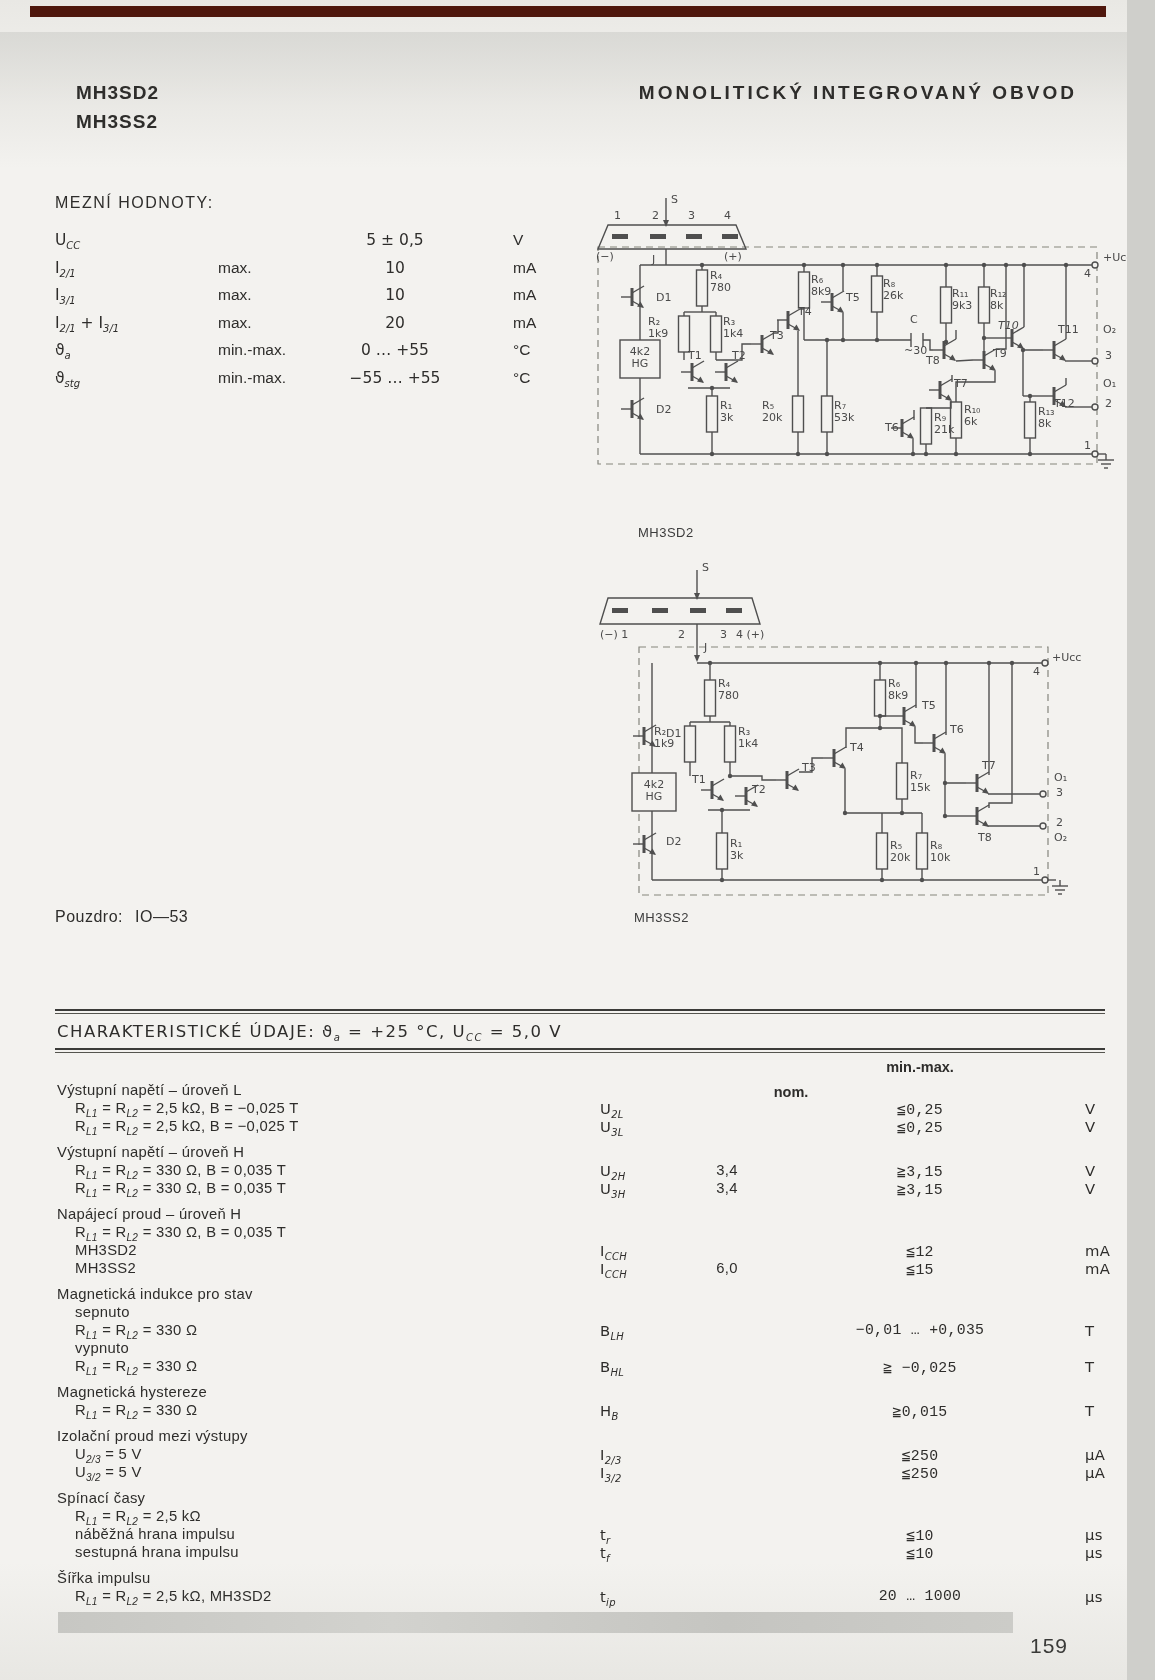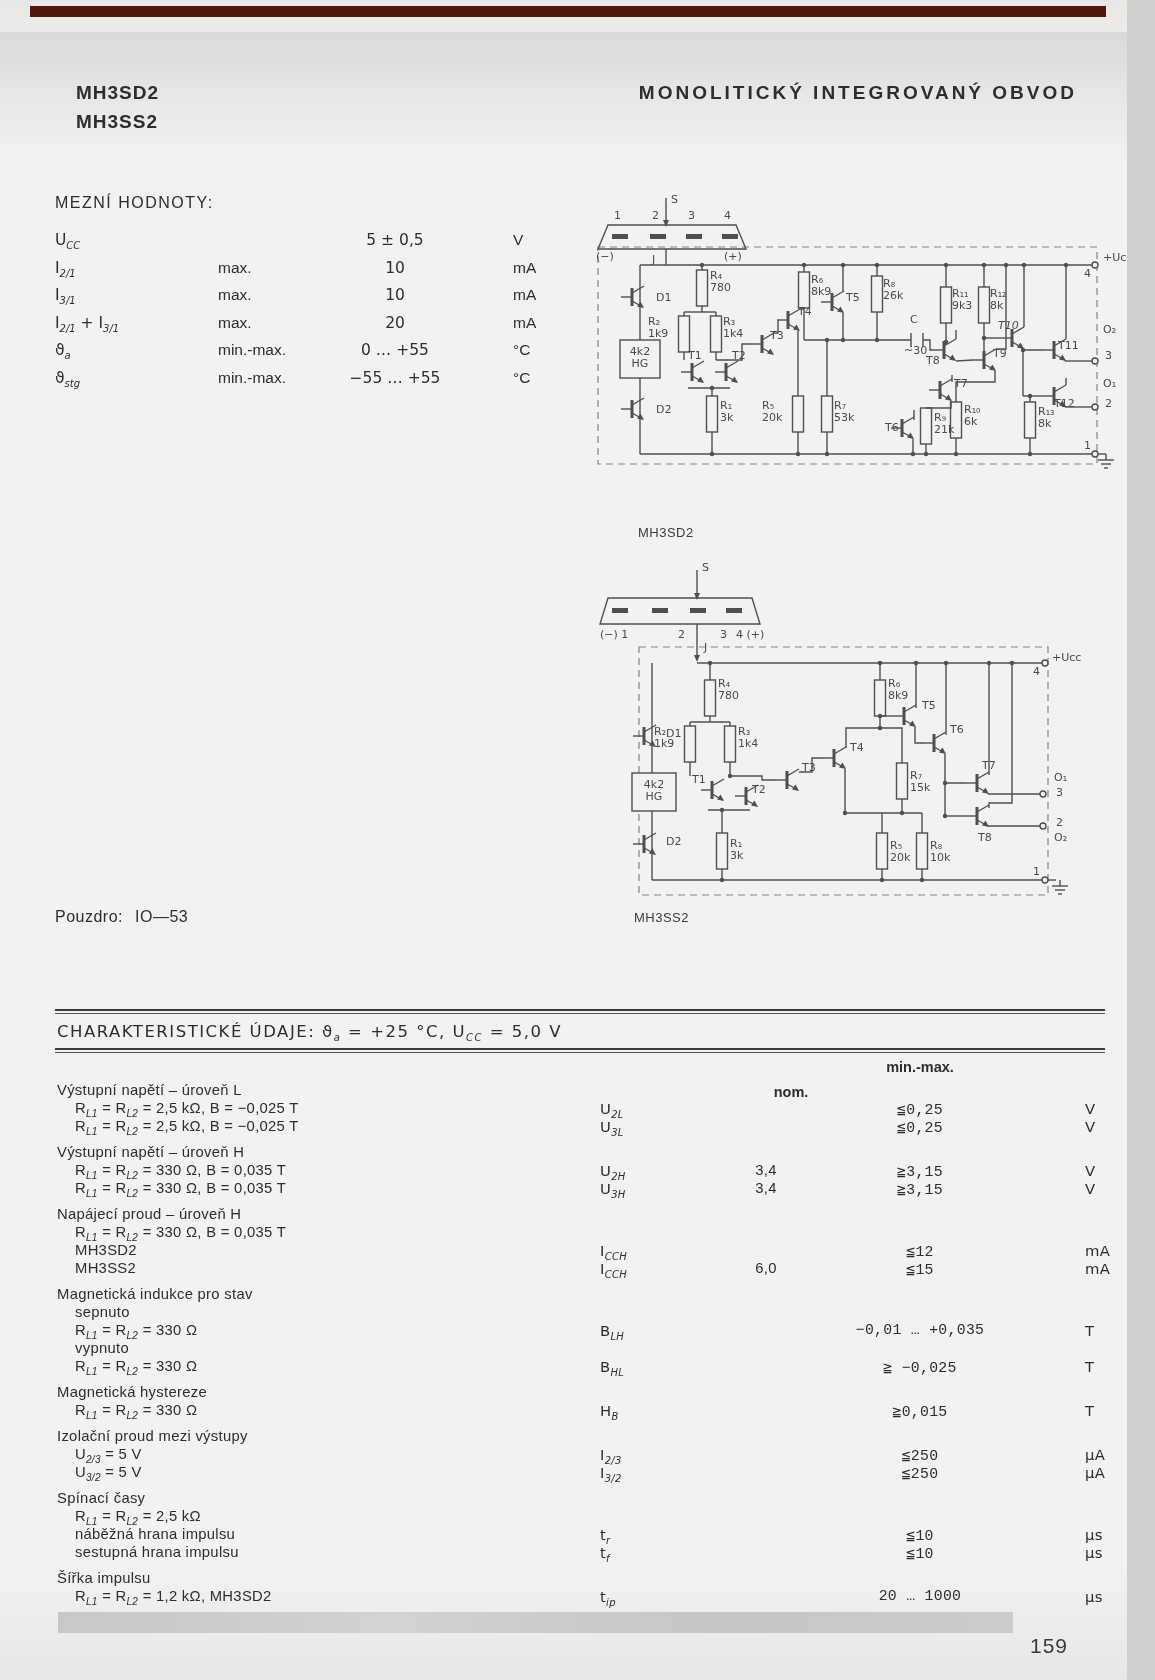"T11" span.sch-label { top: 148px -> 132px }
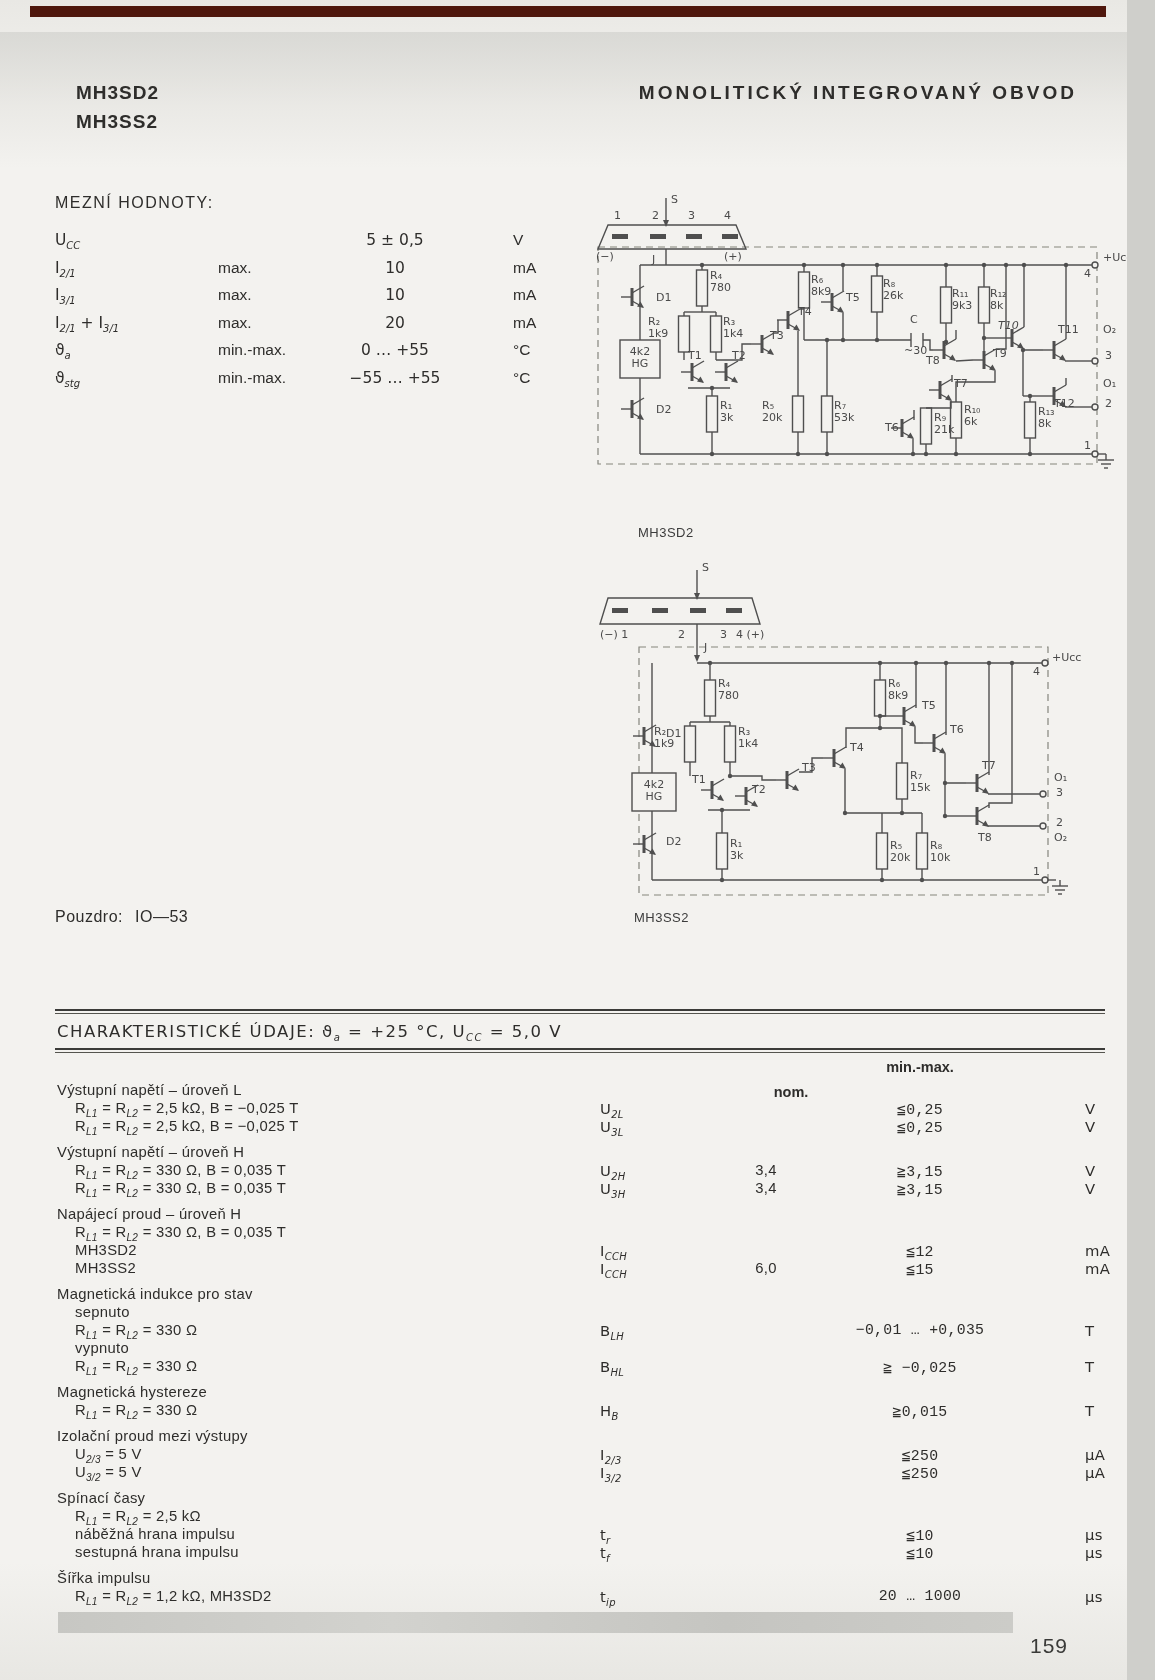"3,4" .c-nom { left: 656px -> 617px }
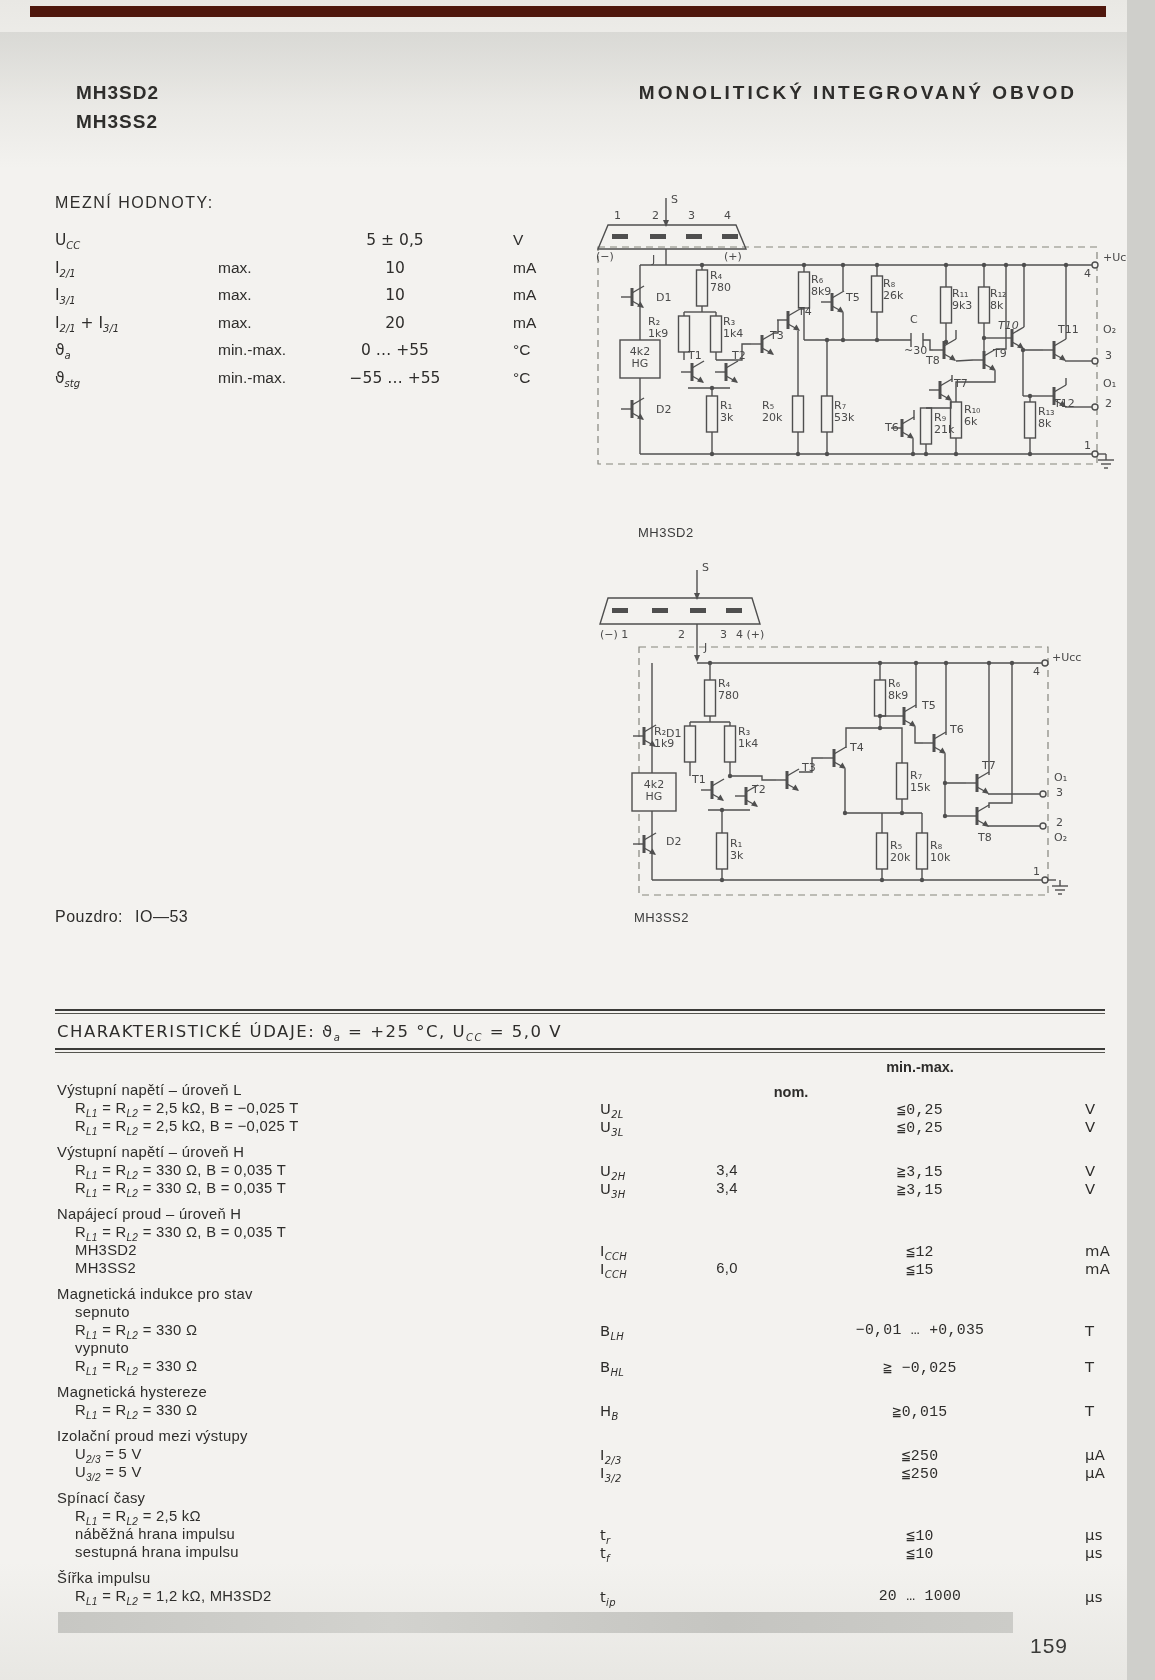"= 1,2 kΩ, MH3SD2" span { text: 1,2 -> 2,5 }
